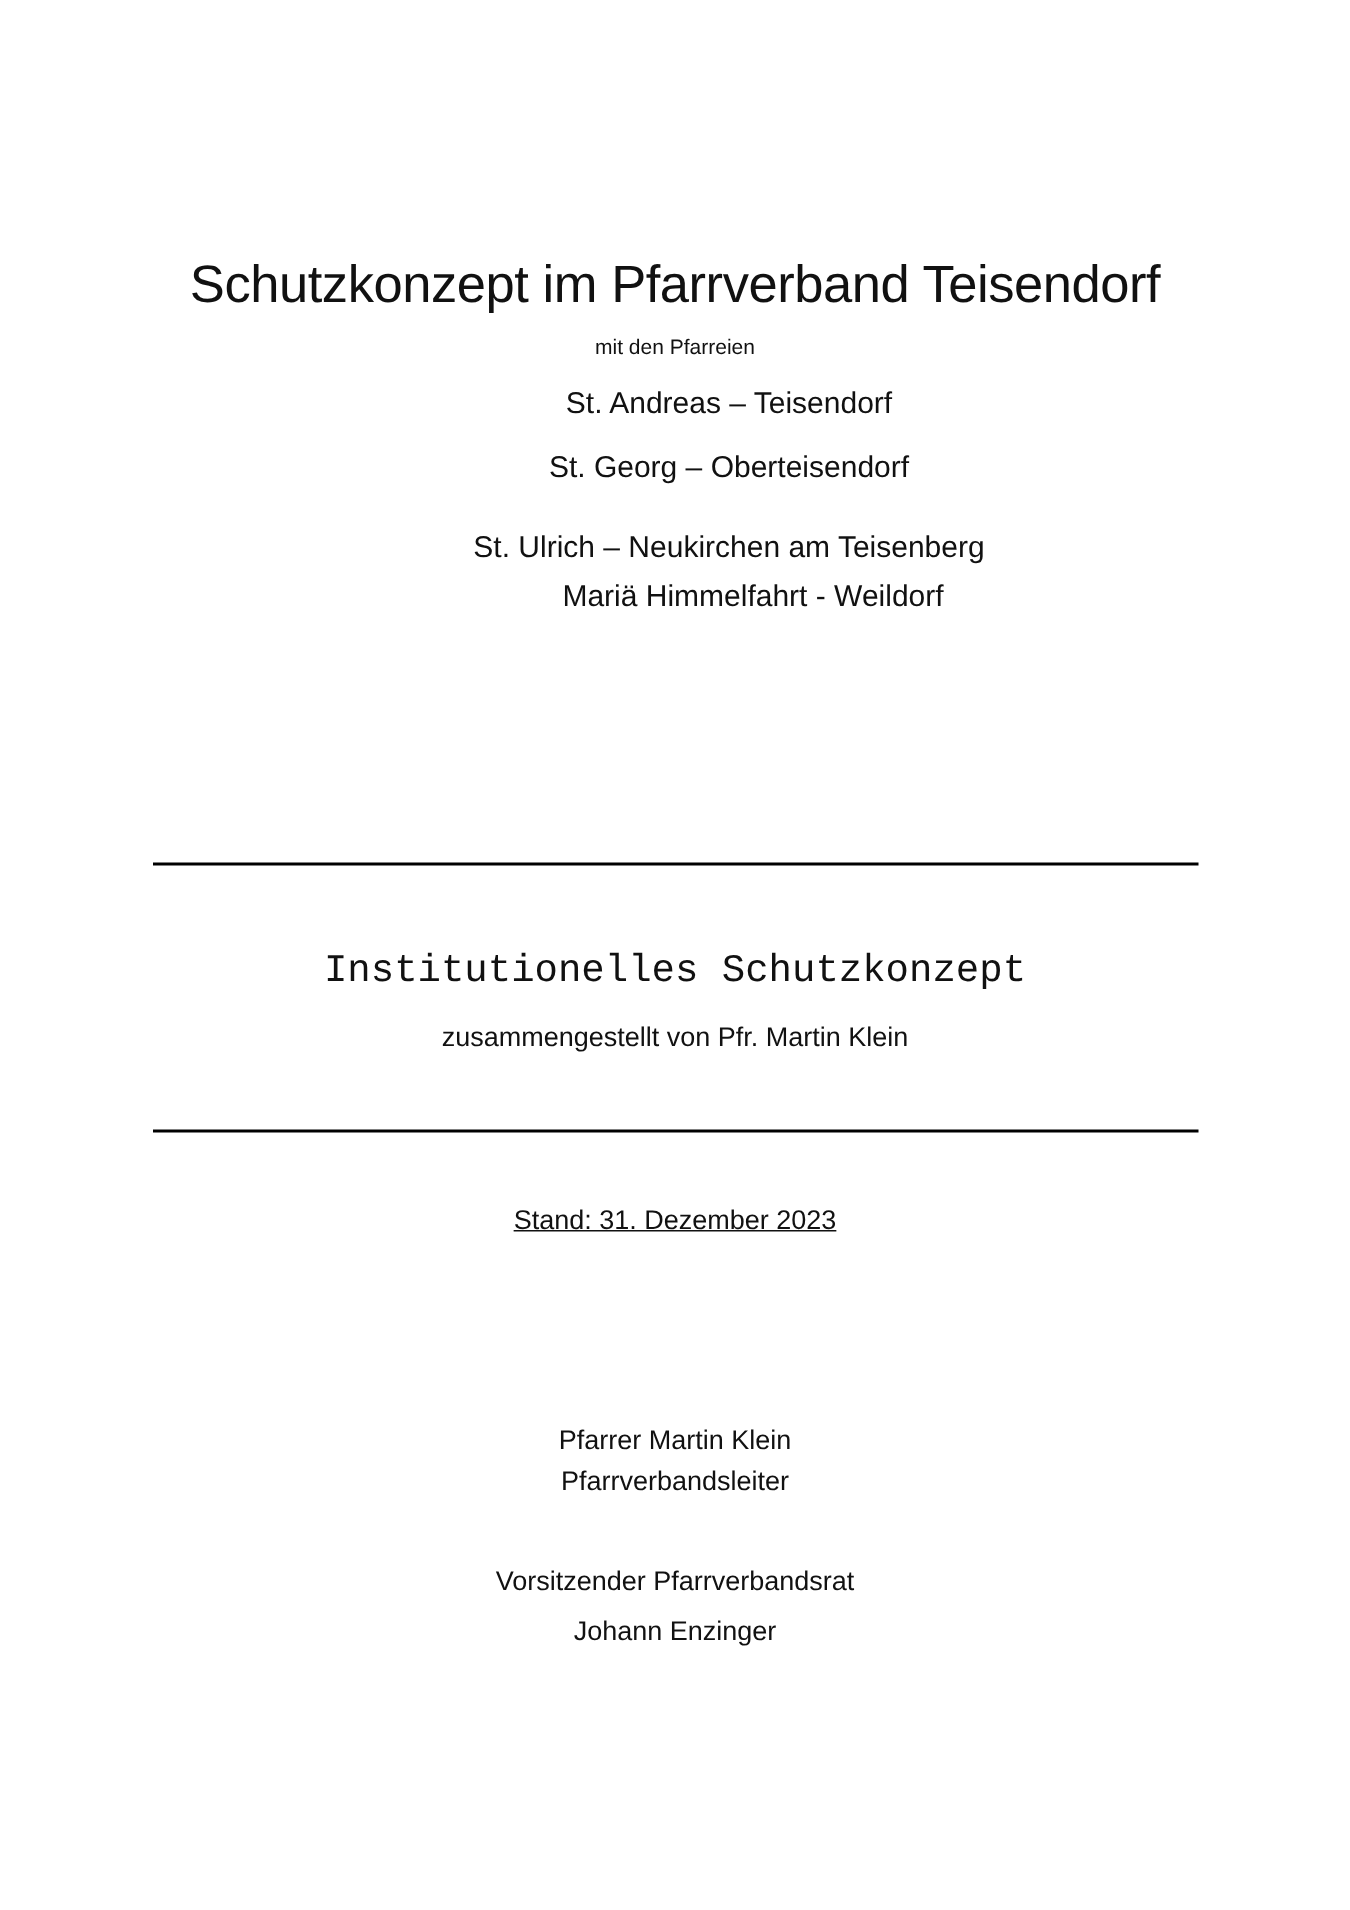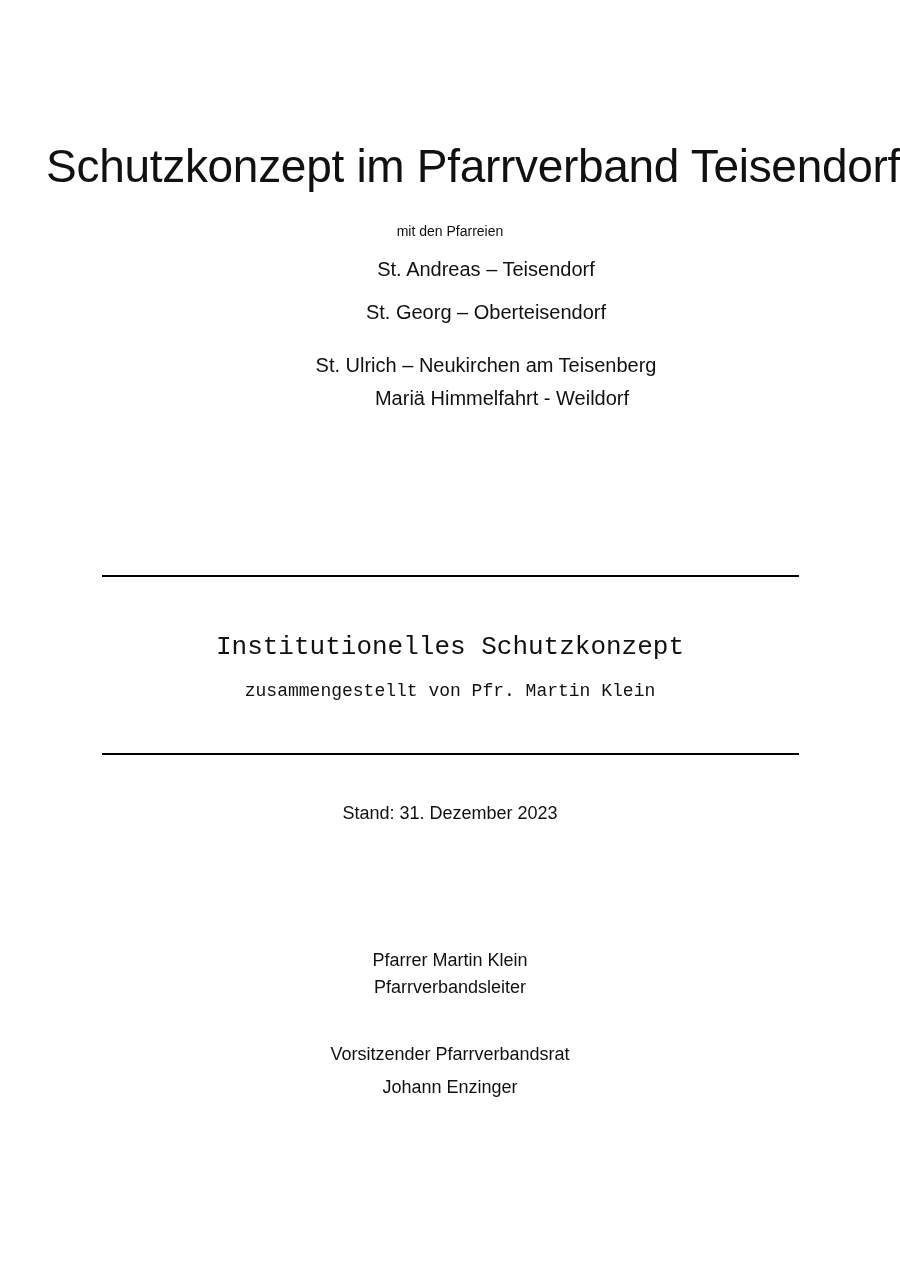"Schutzkonzept im Pfarrverband Teisendorf" .title { font-size: 46px -> 35px; text-align: right -> none; top: 144px -> 168px }
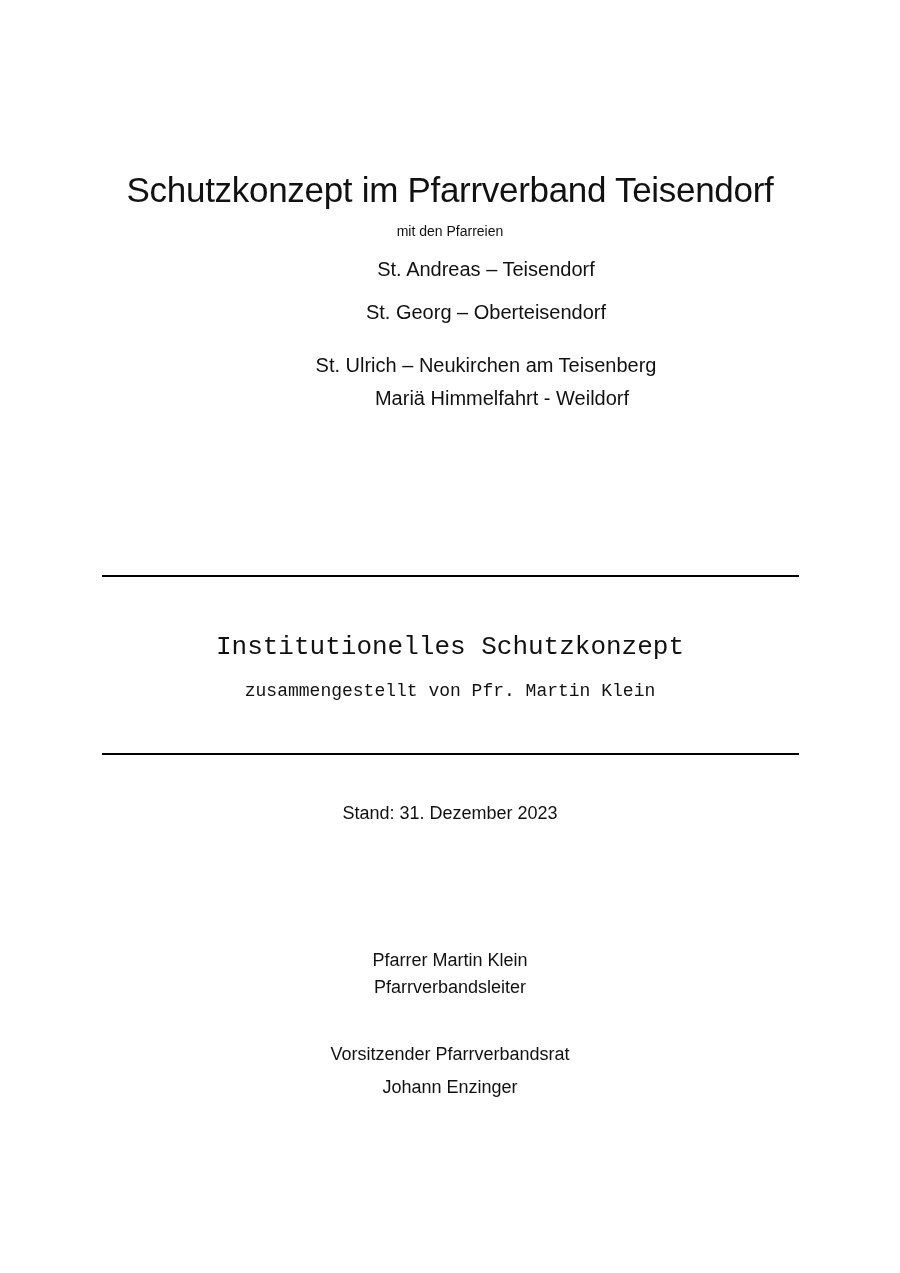"zusammengestellt von Pfr. Martin Klein" .compiled { font-family: Liberation Mono, monospace -> none }
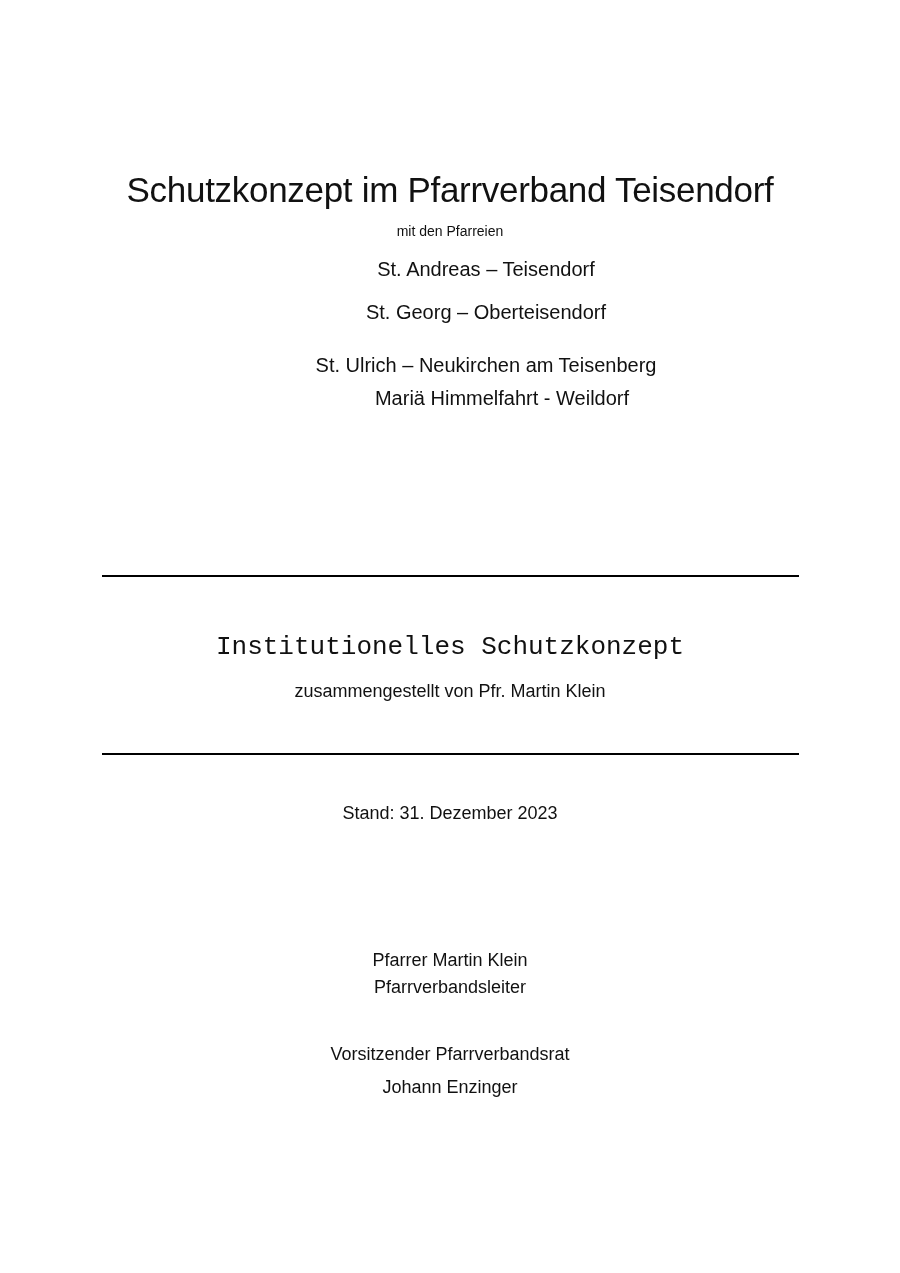"Stand: 31. Dezember 2023" .stand { text-decoration: none -> underline }
